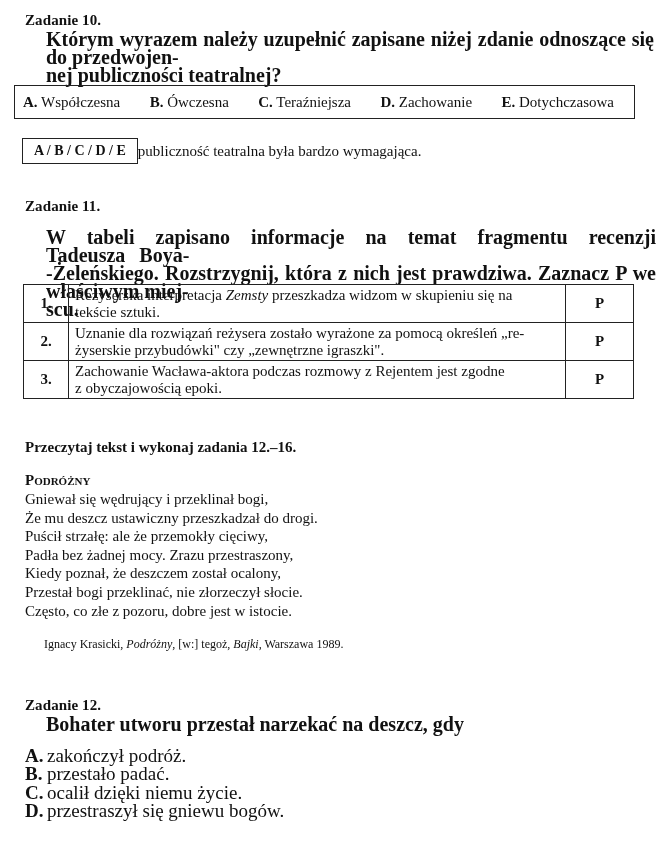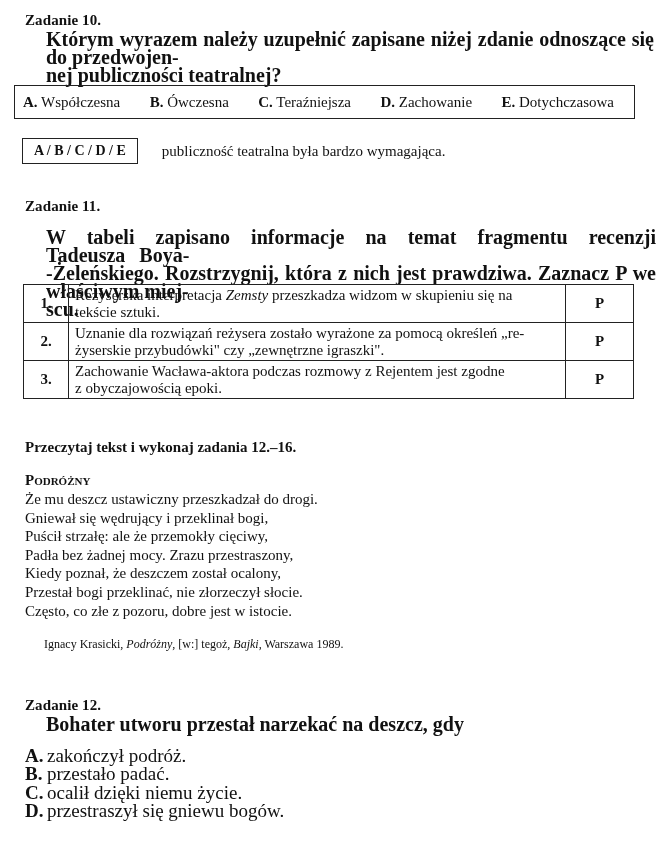"A / B / C" #t10-answer-box { margin-right: 24px -> 0 }
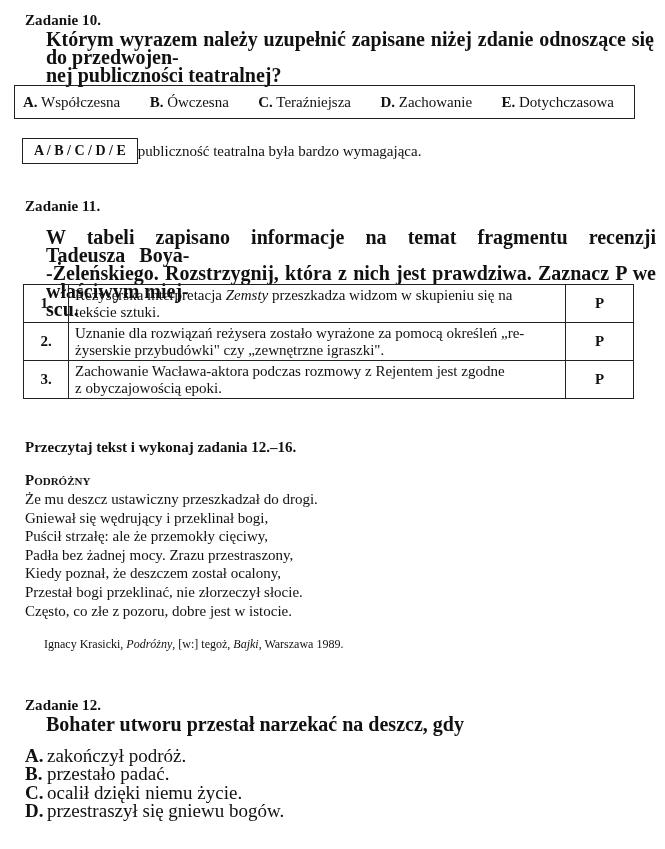"Że mu deszcz ustawiczny przeszkadzał" div { order: before "Gniewał się wędrujący i przeklinał" -> after "Gniewał się wędrujący i przeklinał" }
